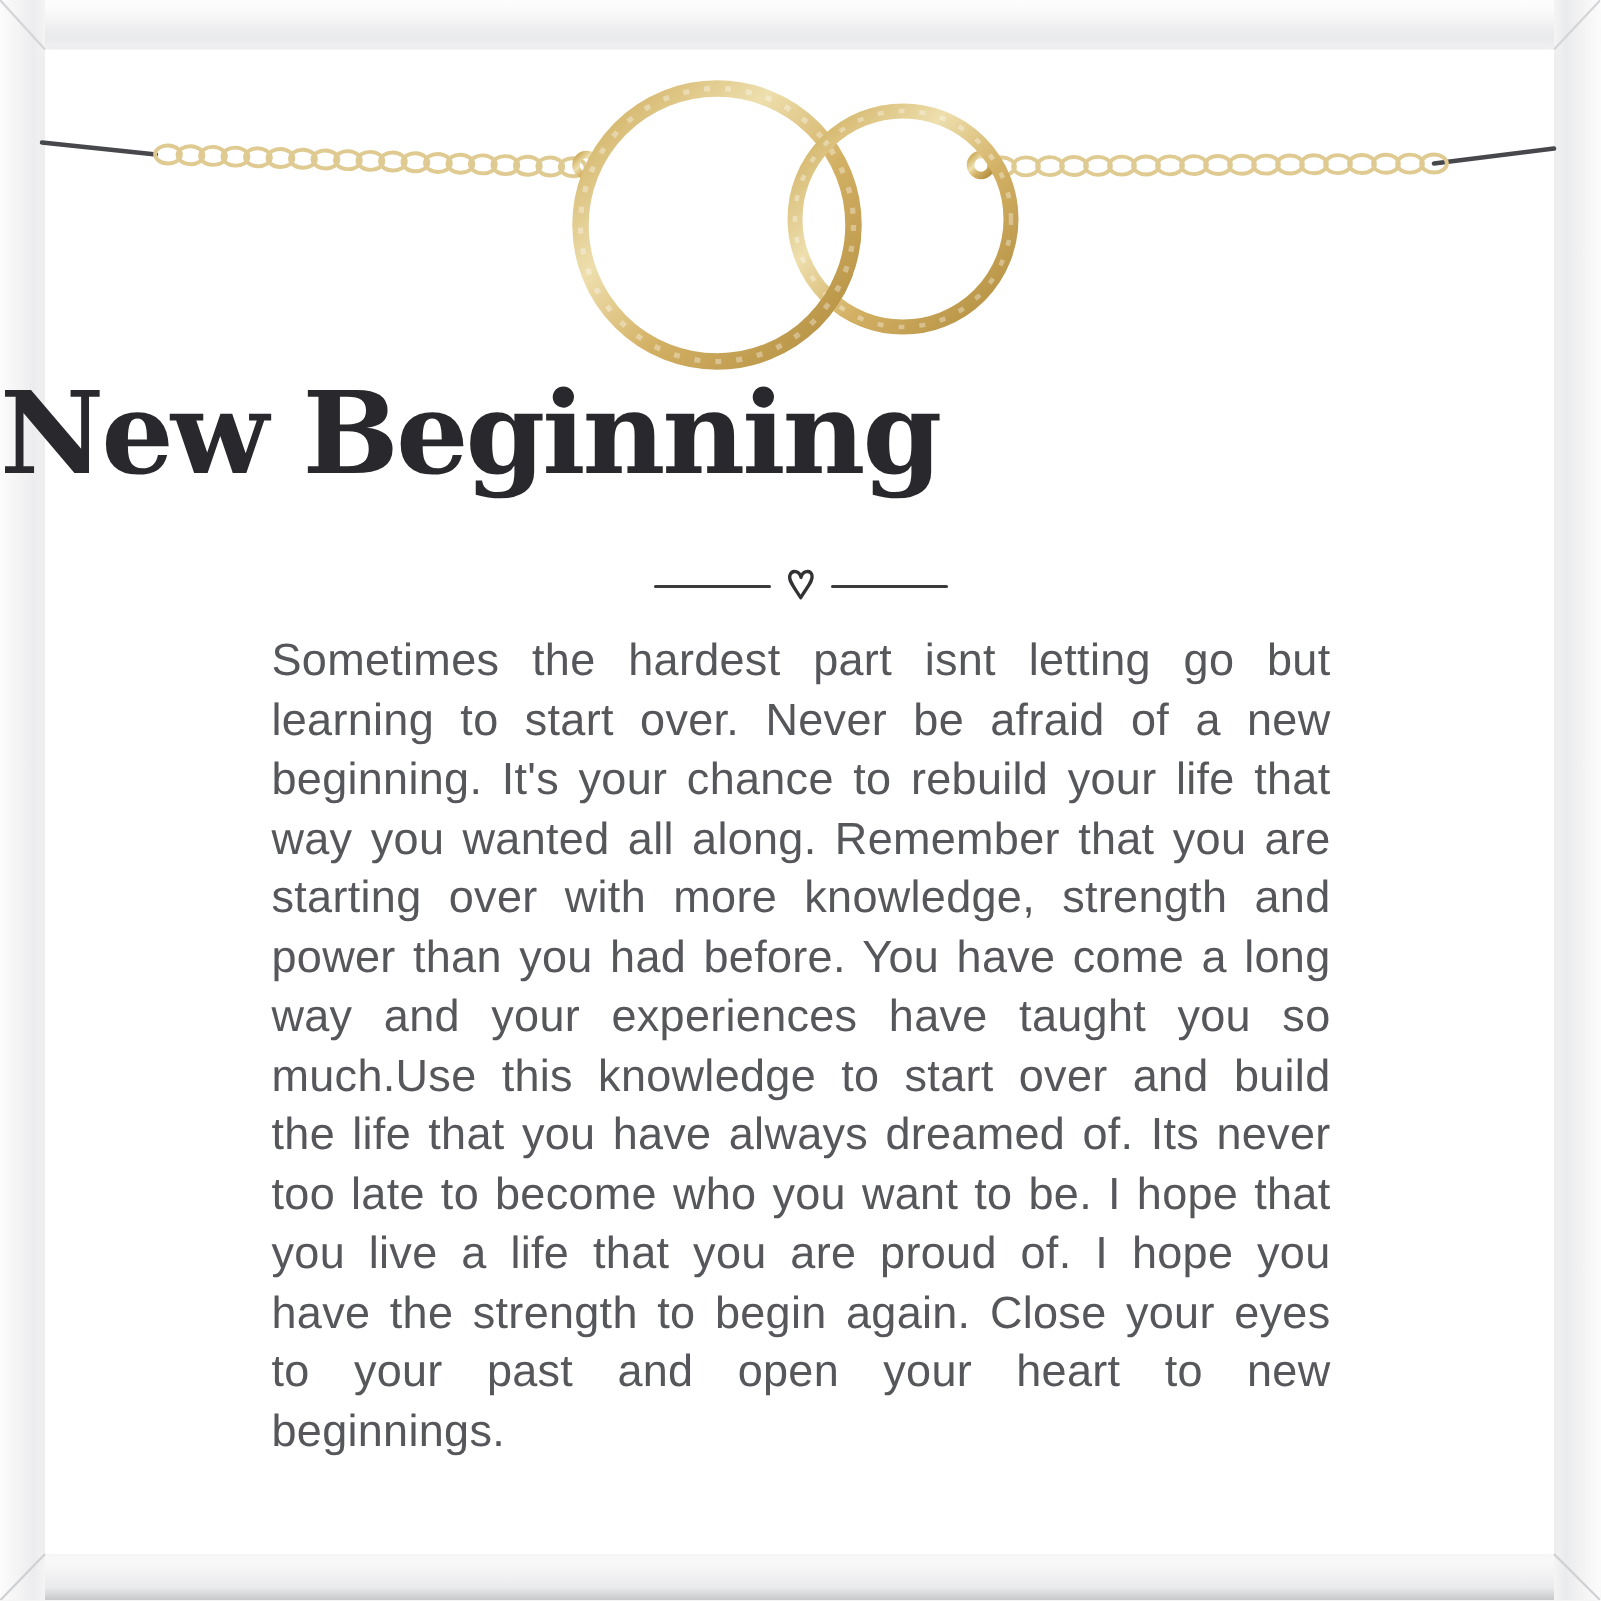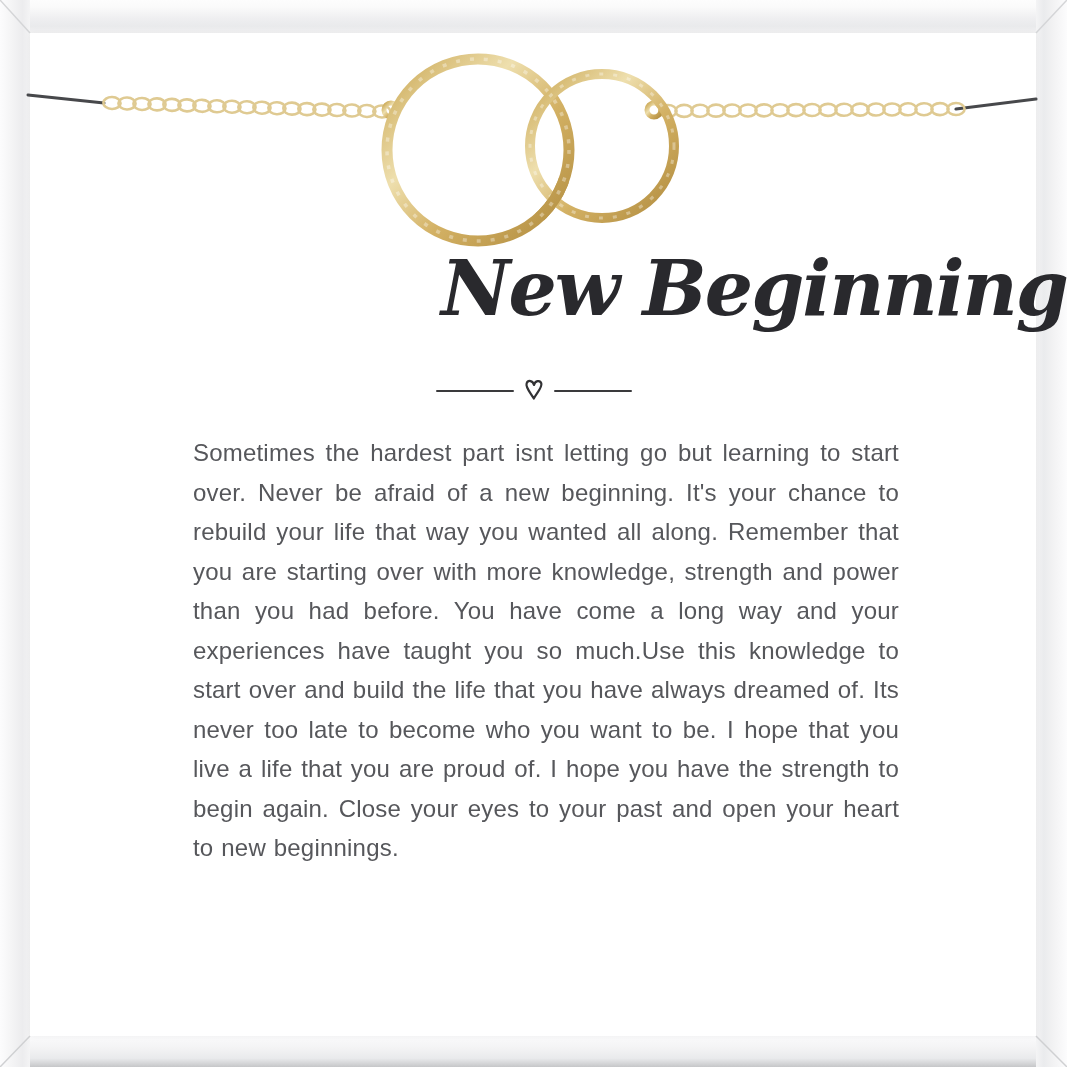"New Beginning" .title { font-style: italic -> none; text-align: right -> left }
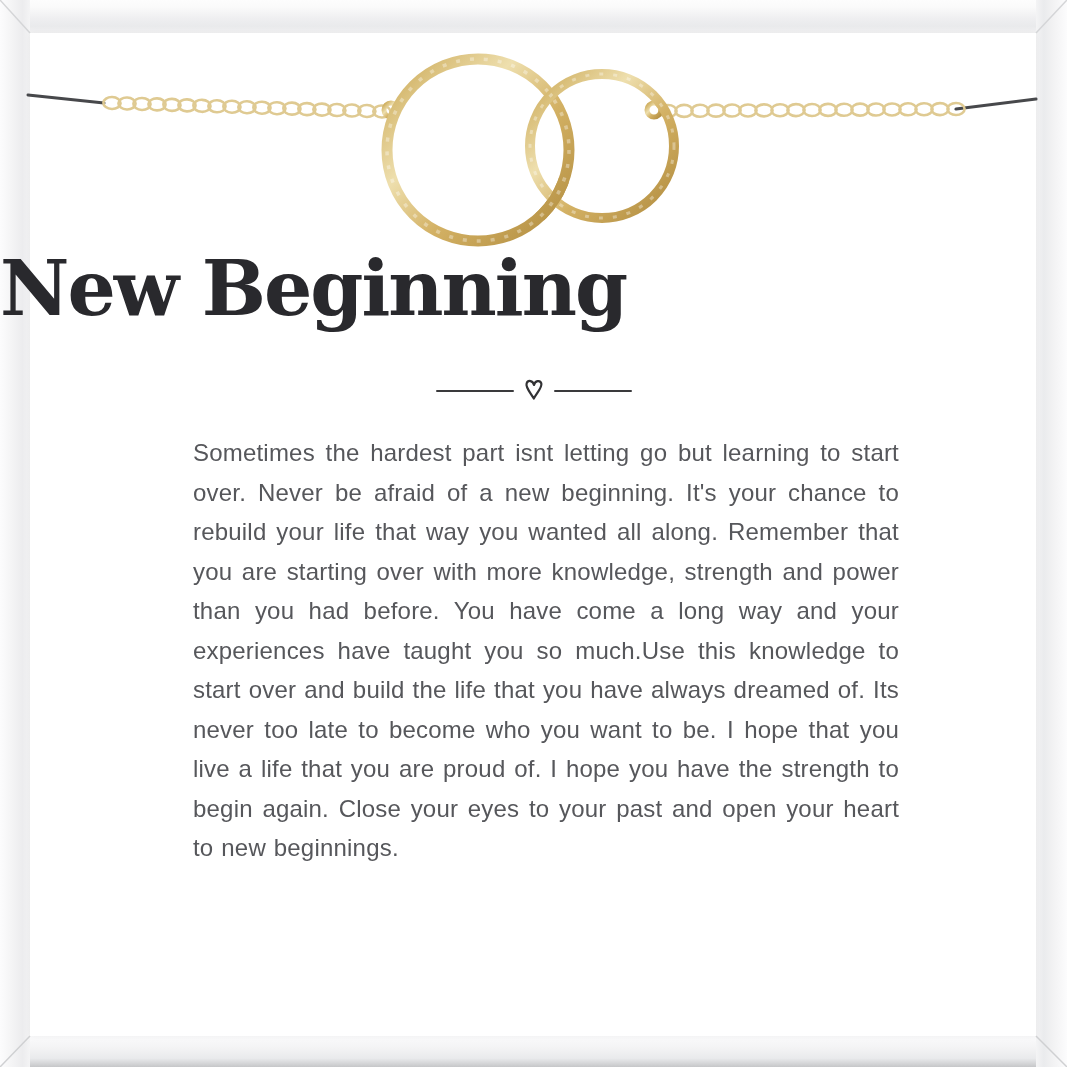"Sometimes the hardest part isnt" .message { font-size: 24px -> 30px; margin: 12px -> 0 }
